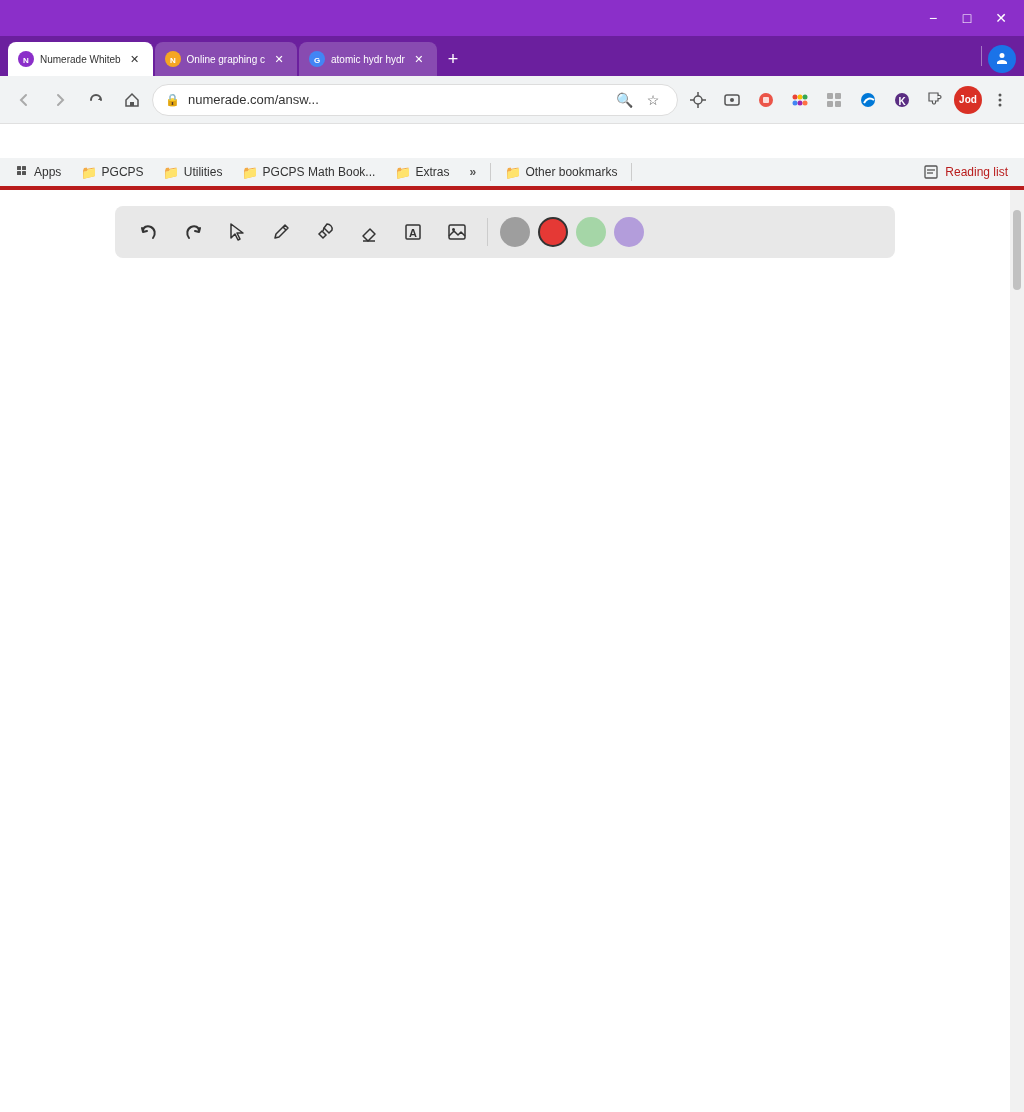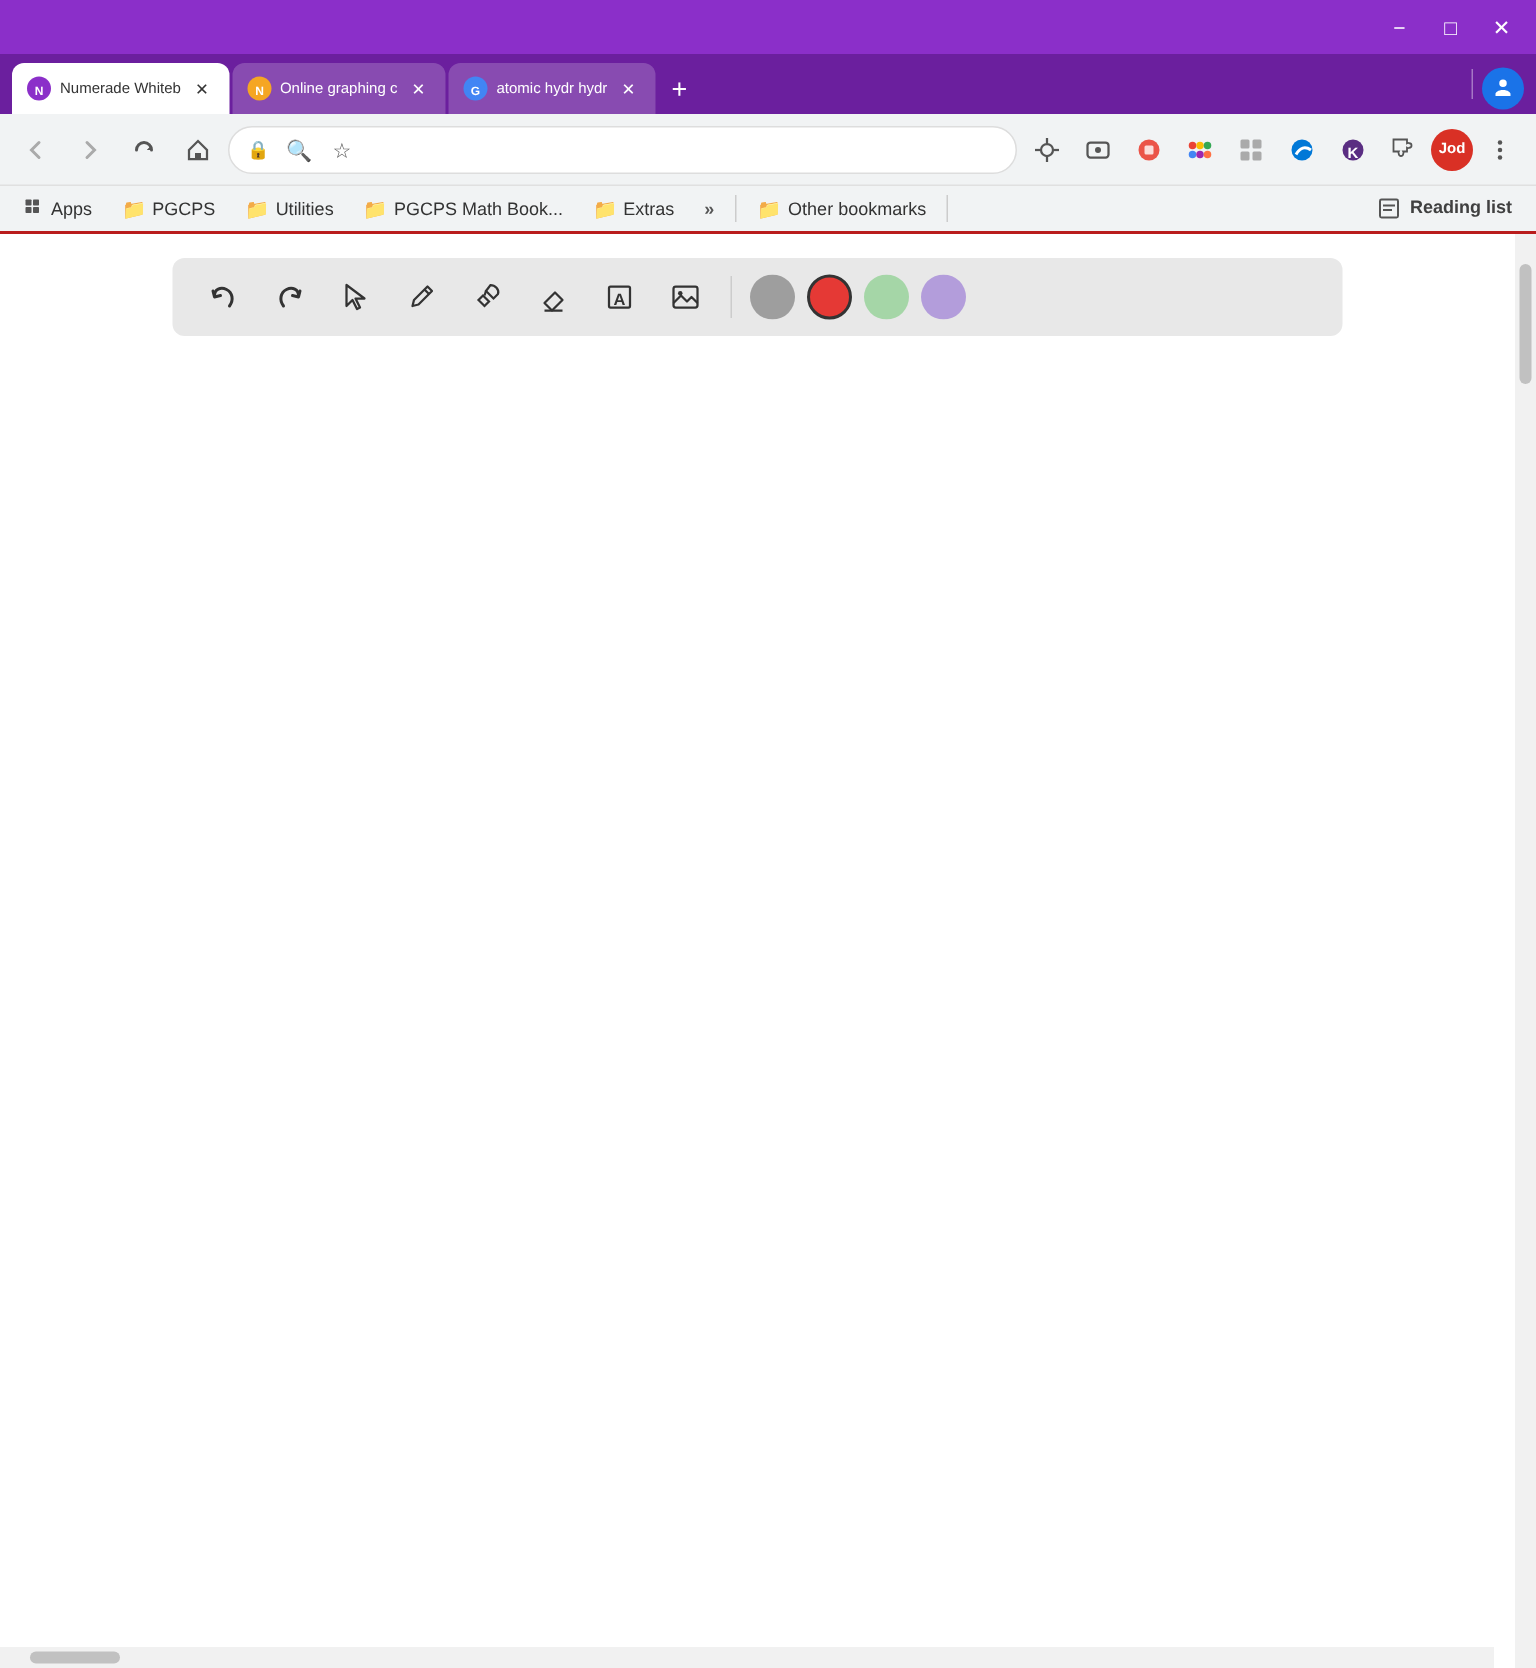"numerade.com/answ..." span.address-text { html: none -> <span>numerade.com/answ...</span> }
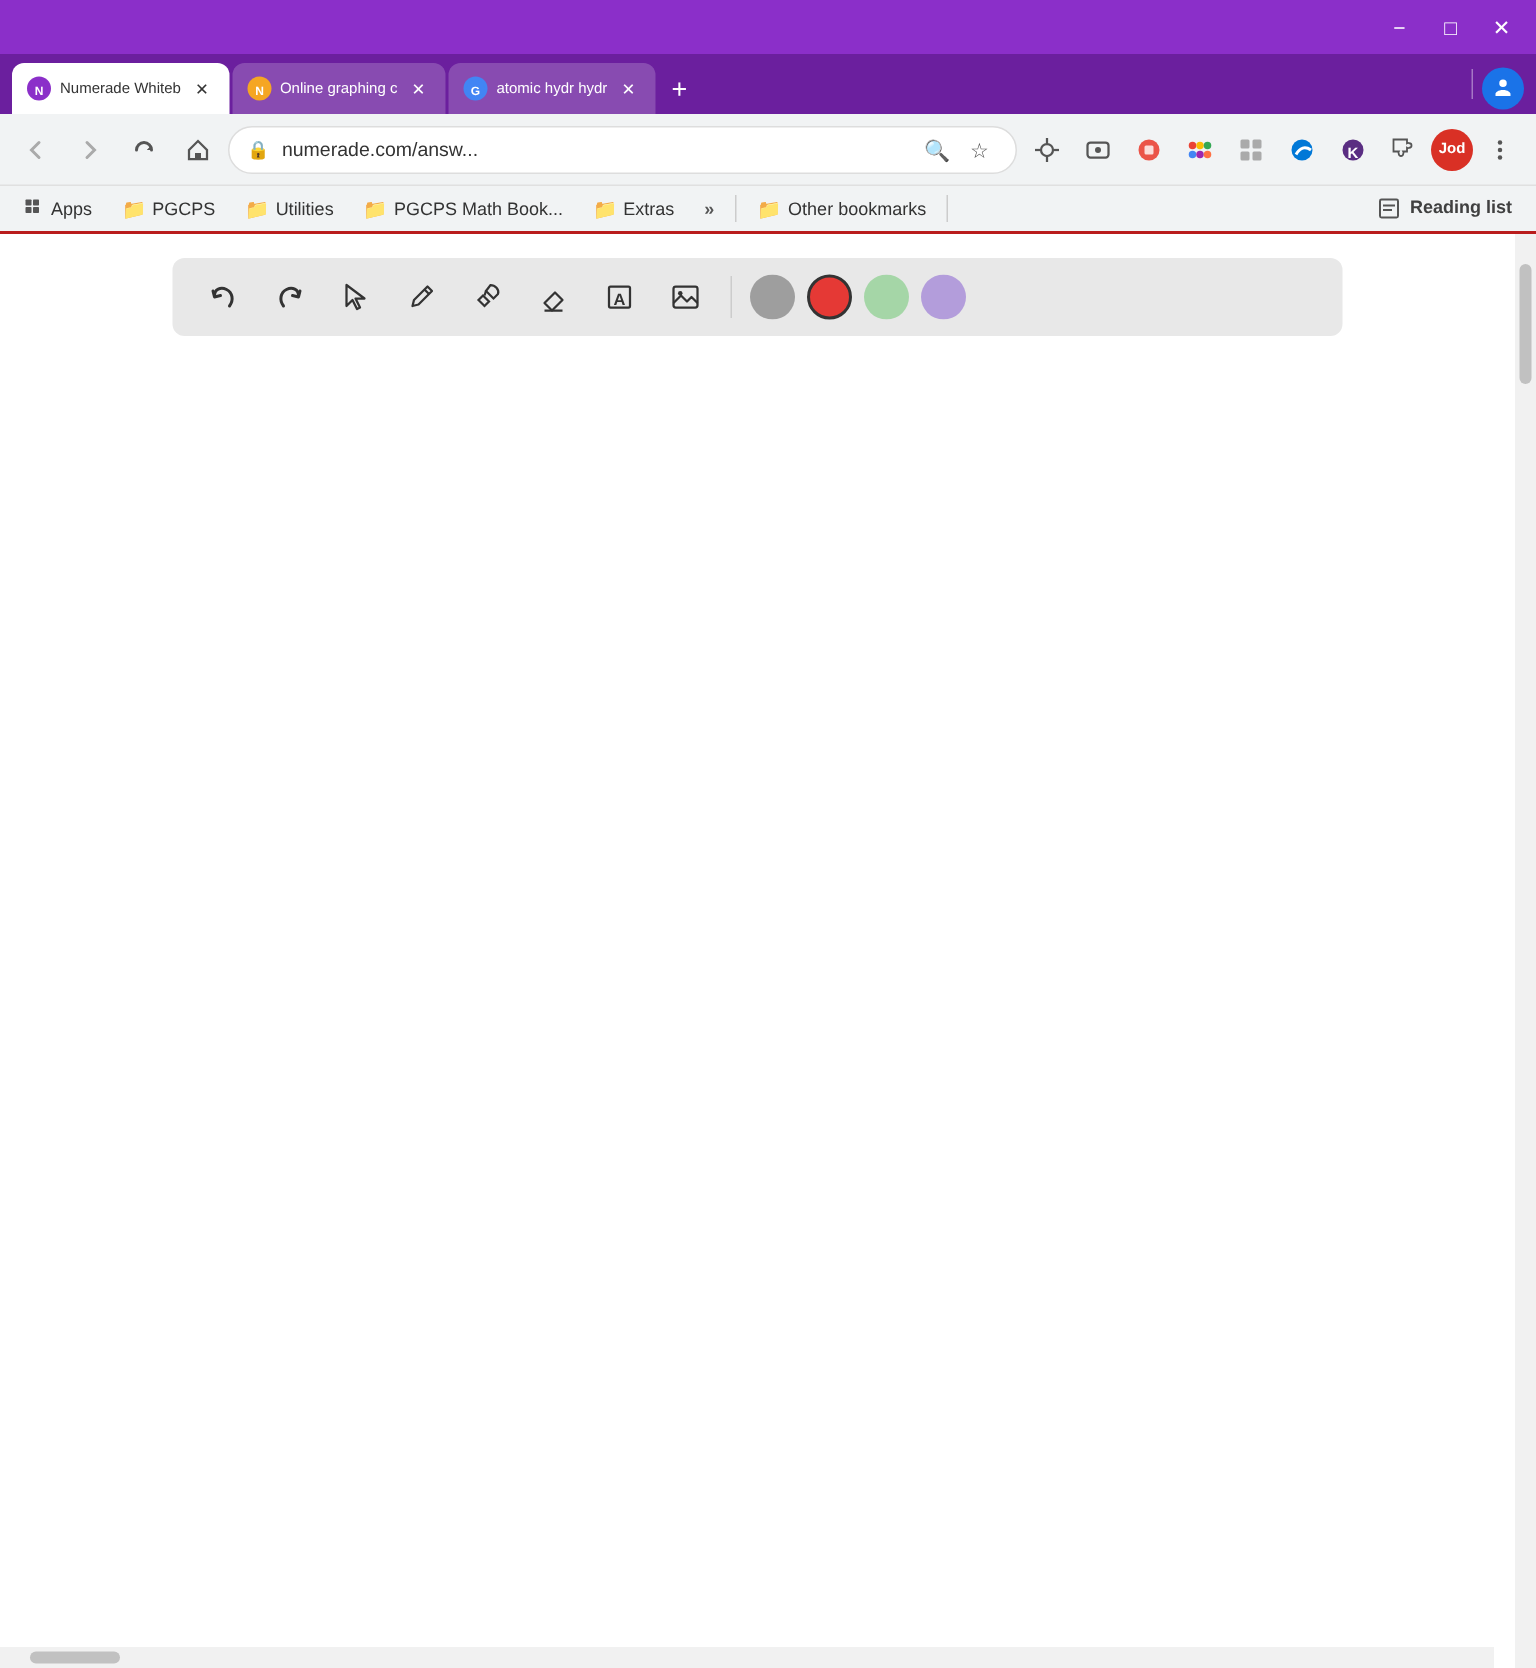"Apps" .bookmarksbar { border-bottom: 2px solid #b91c1c -> 4px solid #b91c1c; margin-top: none -> 34px }
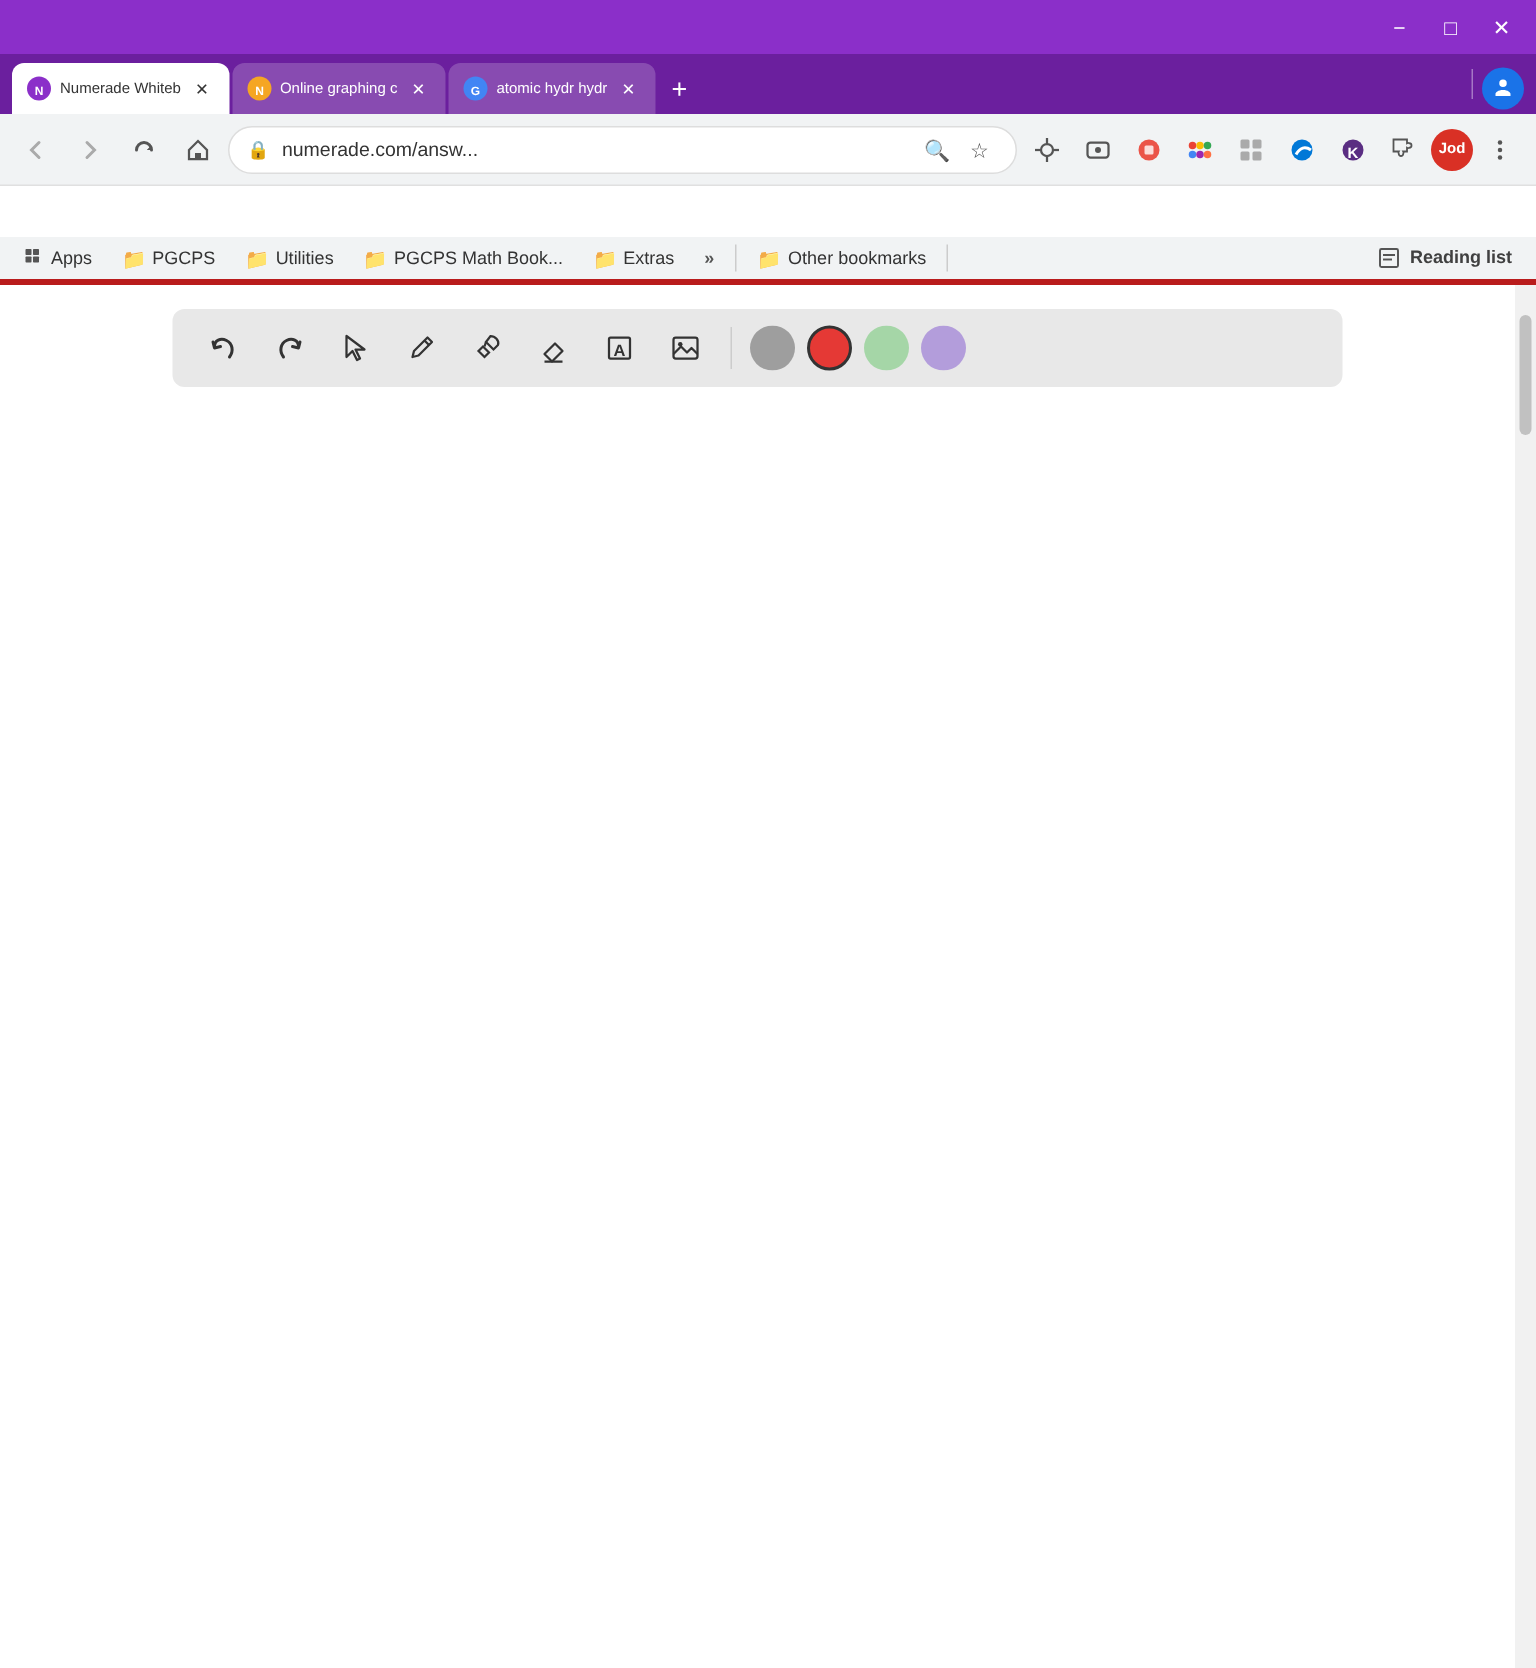"Reading list" .reading-list-btn { align-items: flex-start -> center; color: #404040 -> #b91c1c; font-weight: bold -> none }
